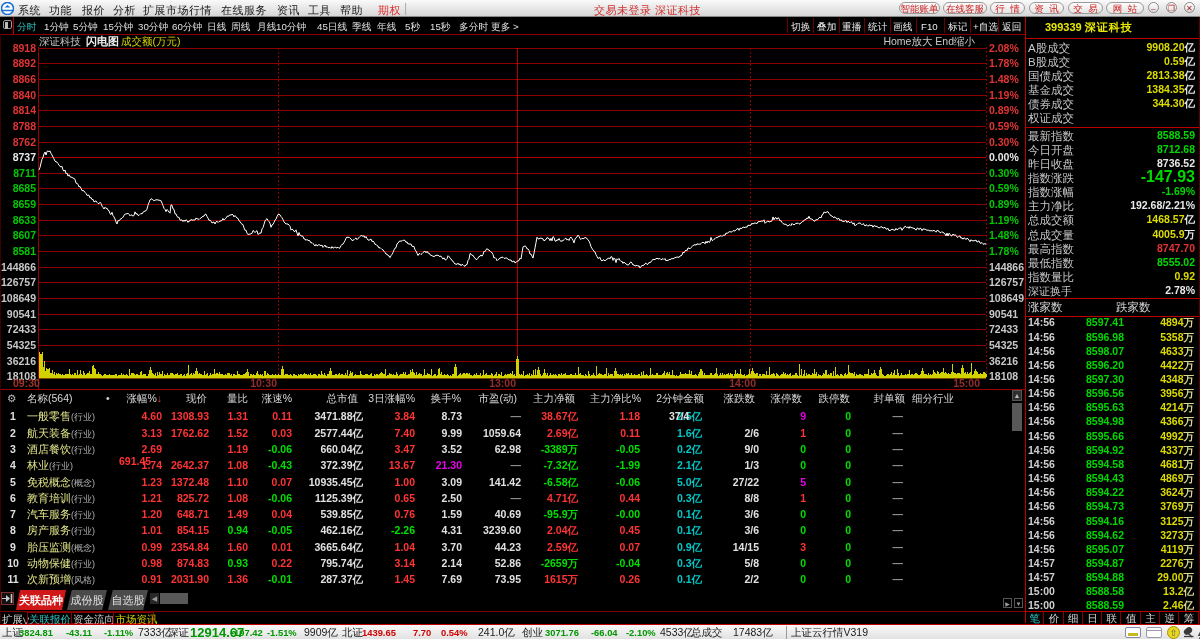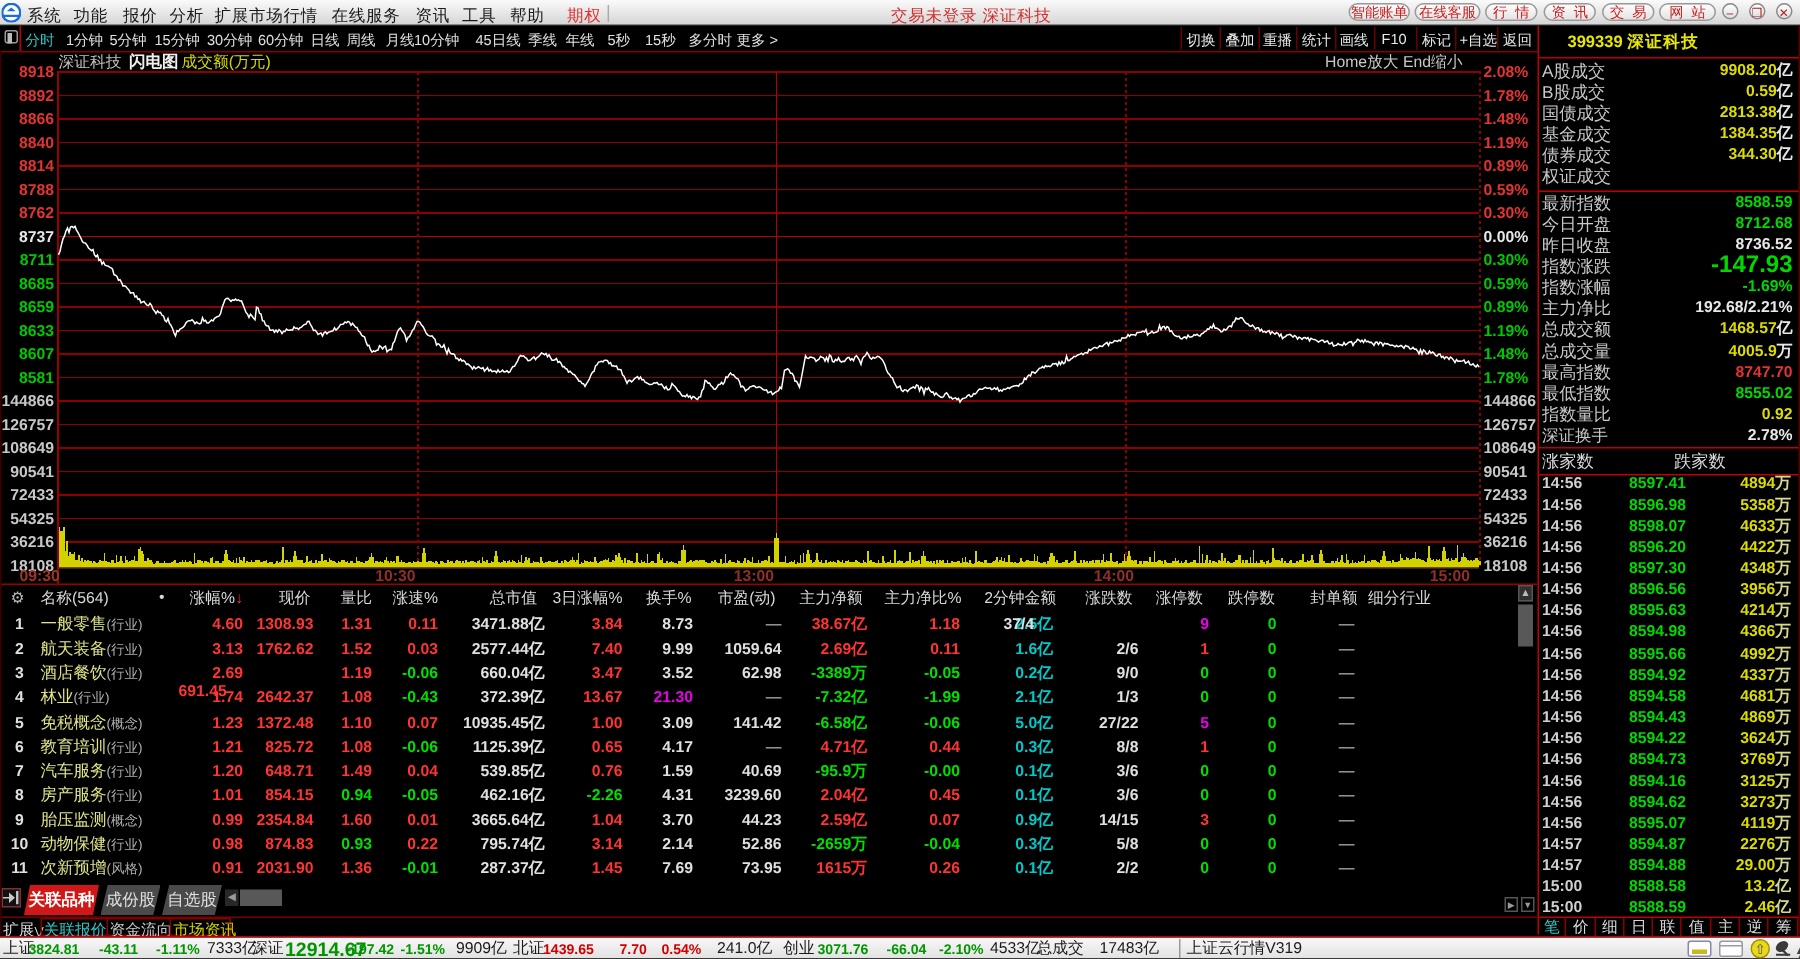"4.17" span { text: 4.17 -> 2.50 }
